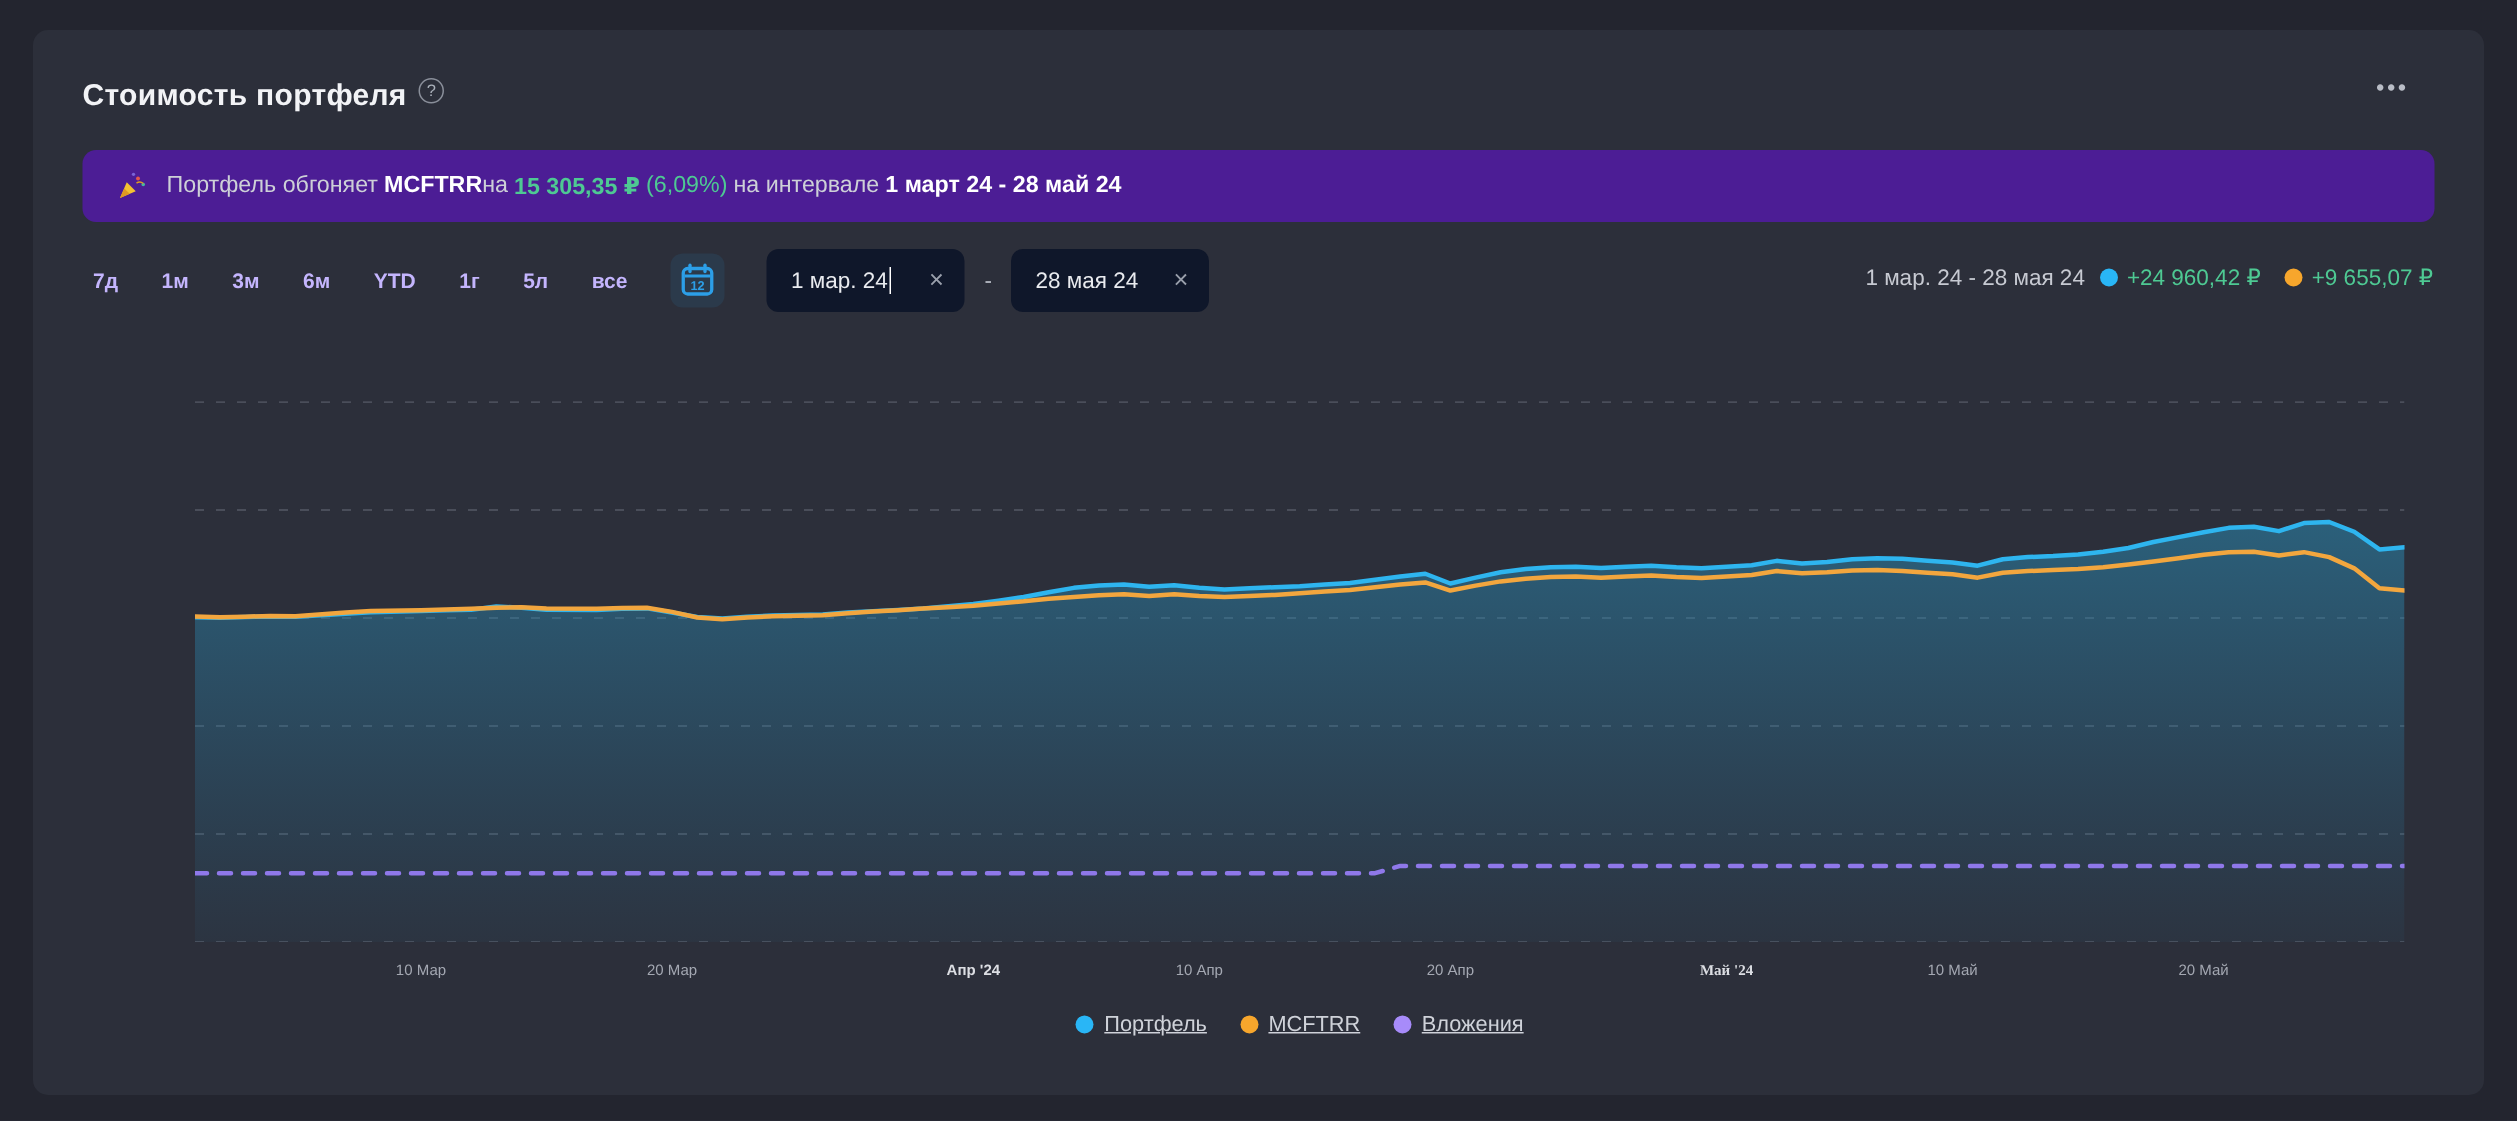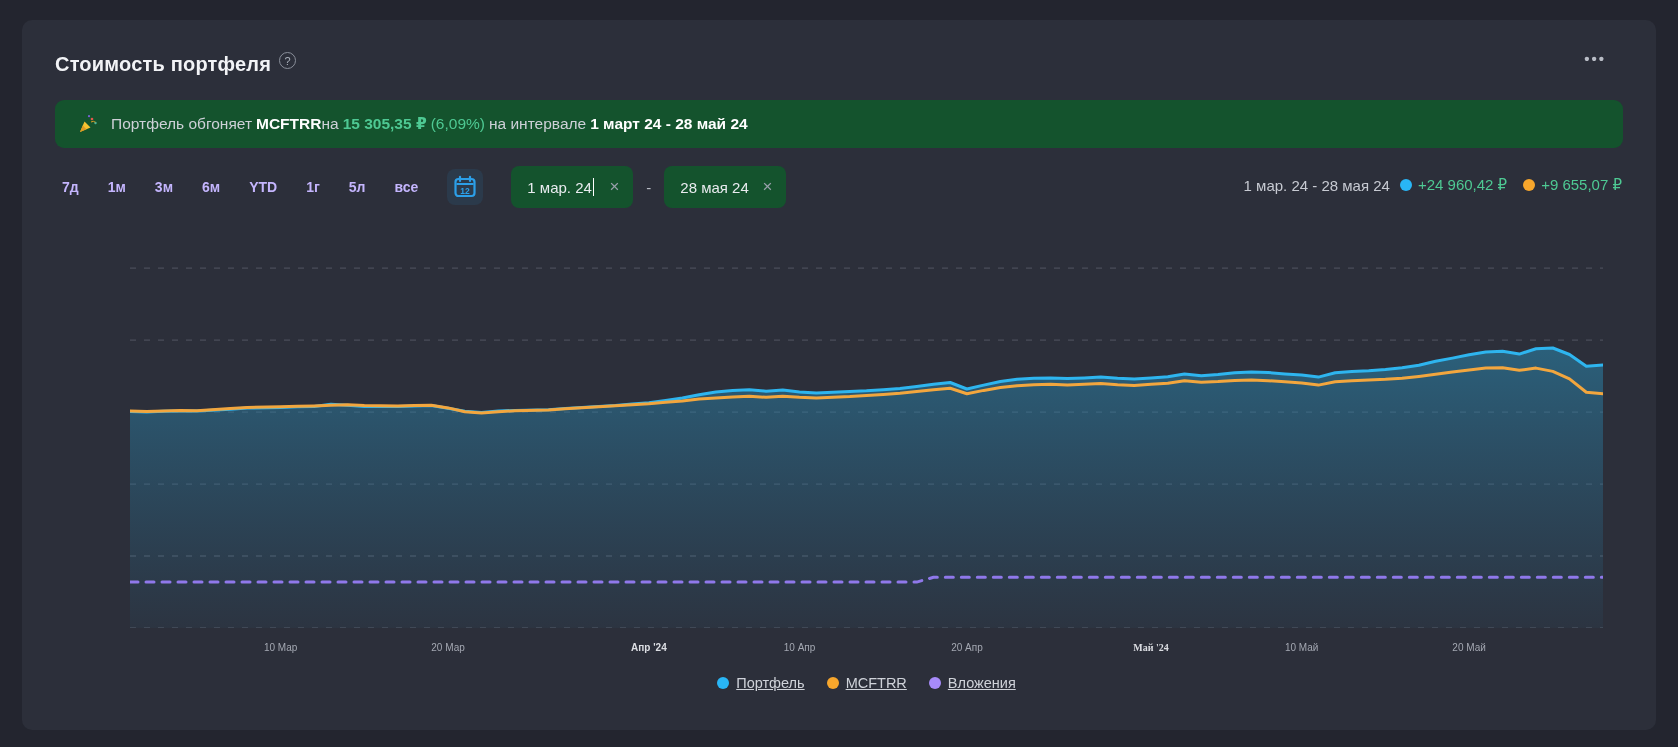"Портфель обгоняет" .banner { background: #14532d -> #4c1d95 }
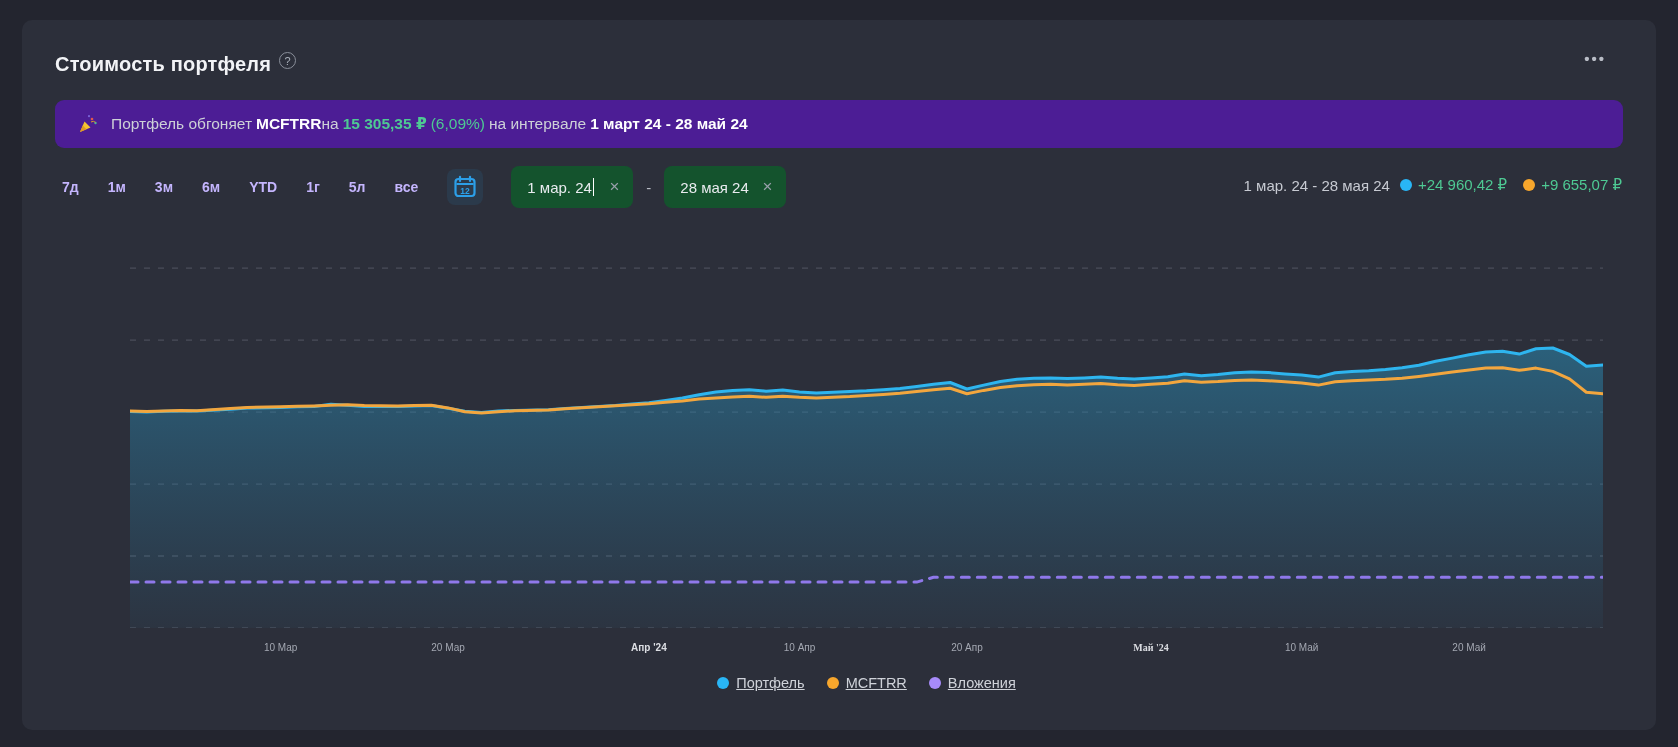"1 мар. 24" .date-input { background: #14532d -> #0f172a; width: 122px -> 132px }
